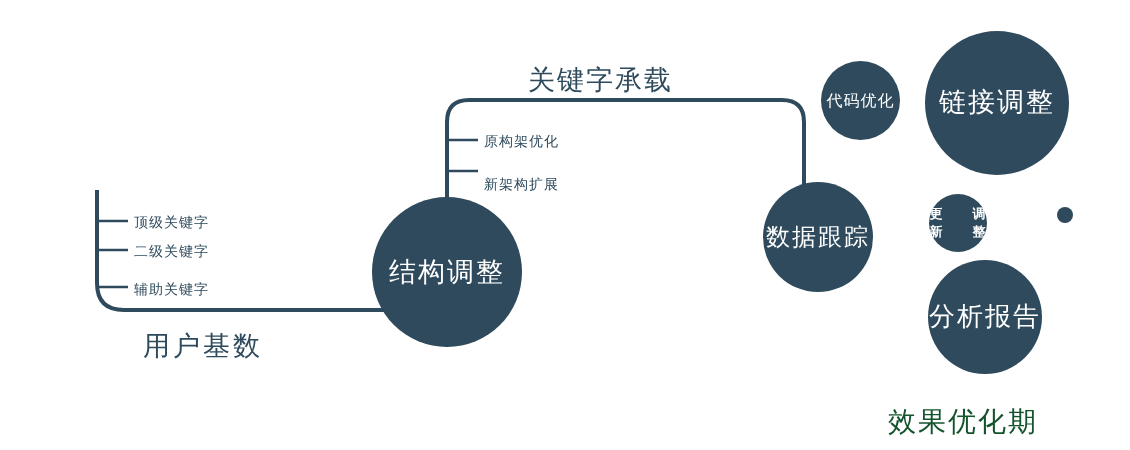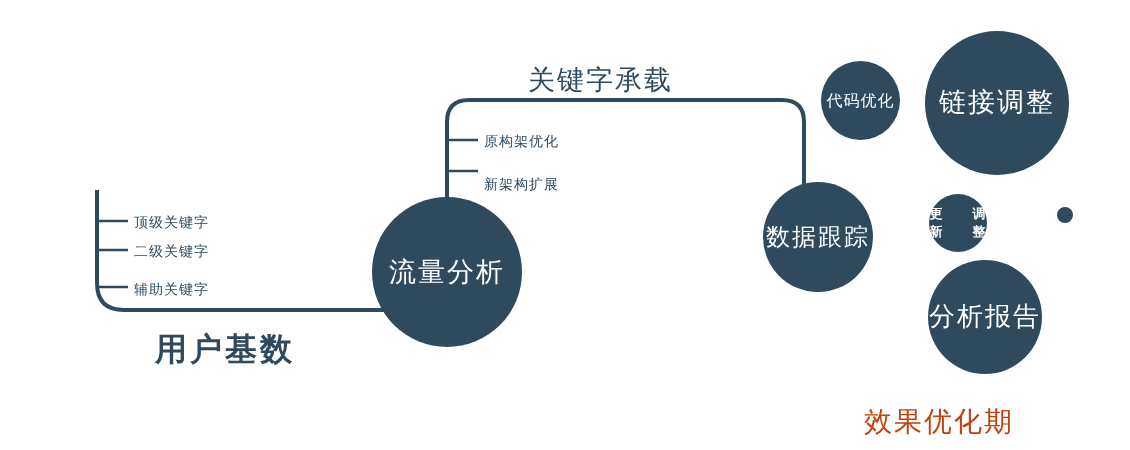"流量分析" span { text: 流量分析 -> 结构调整 }
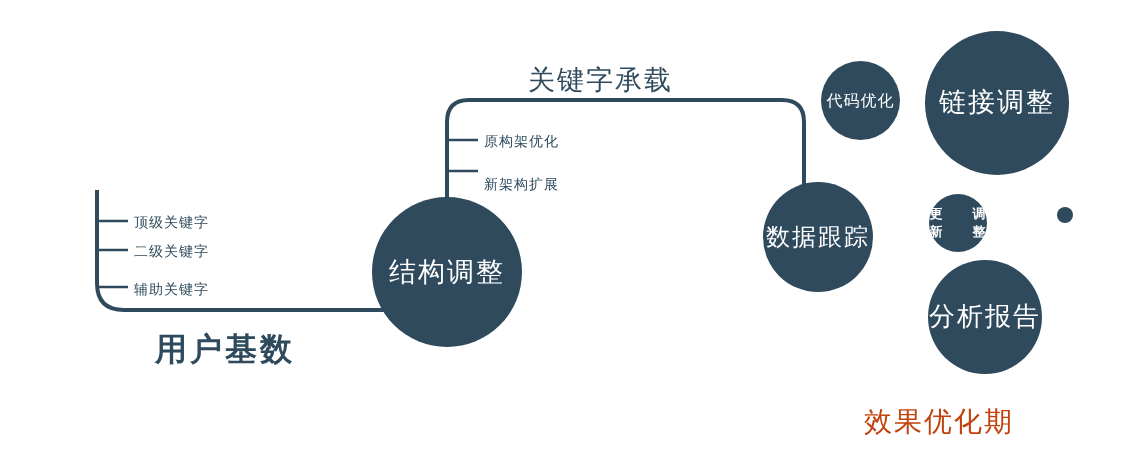"用户基数" .lbl-user-base { font-size: 32px -> 27px; font-weight: 700 -> 400; left: 155px -> 143px }
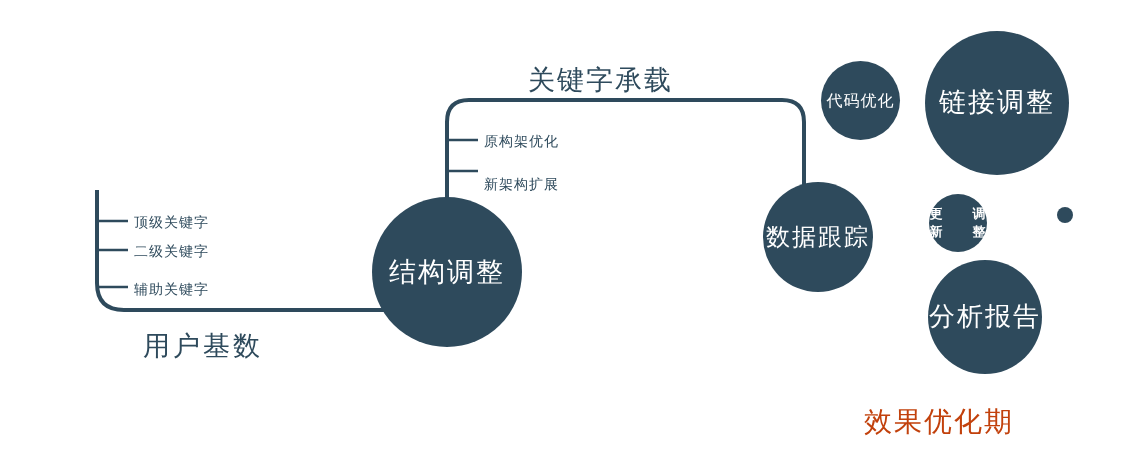"效果优化期" .caption { color: #c2410c -> #14532d; left: 864px -> 888px }
